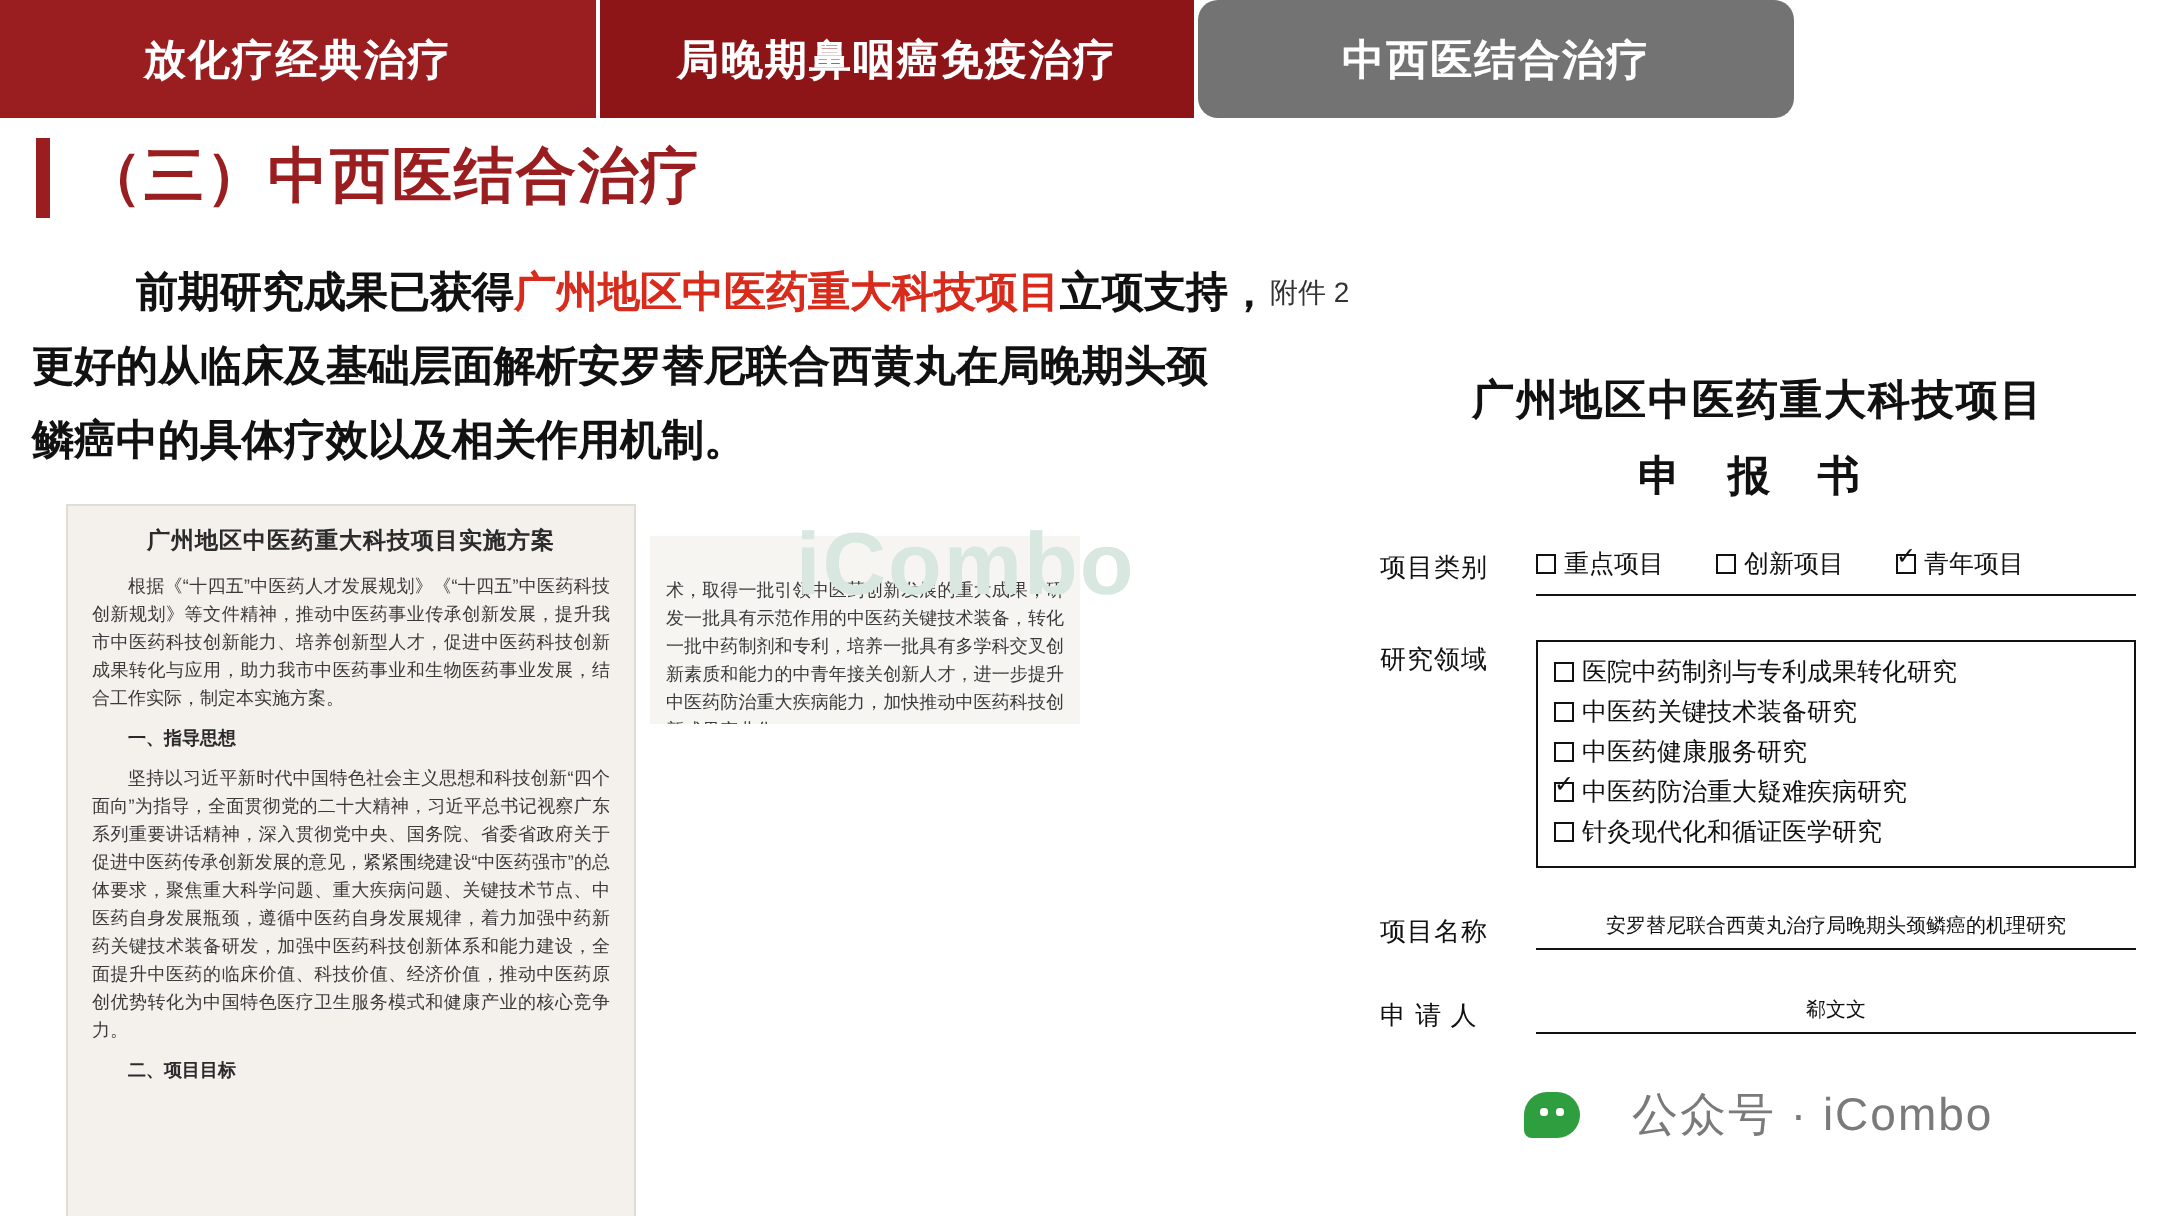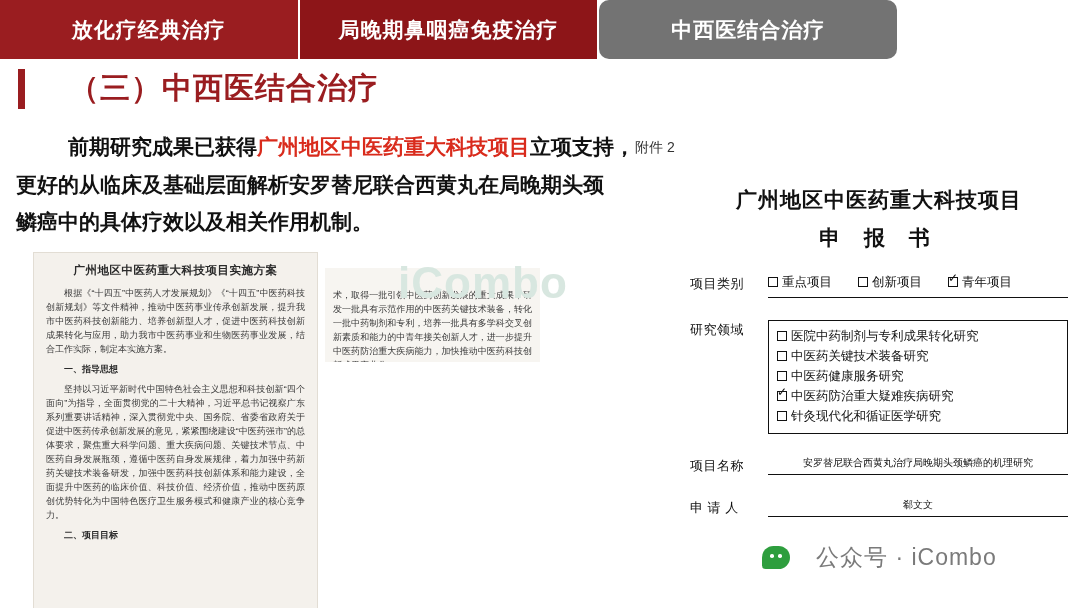"（三）中西医结合治疗" .title-wrap { gap: 28px -> none }
